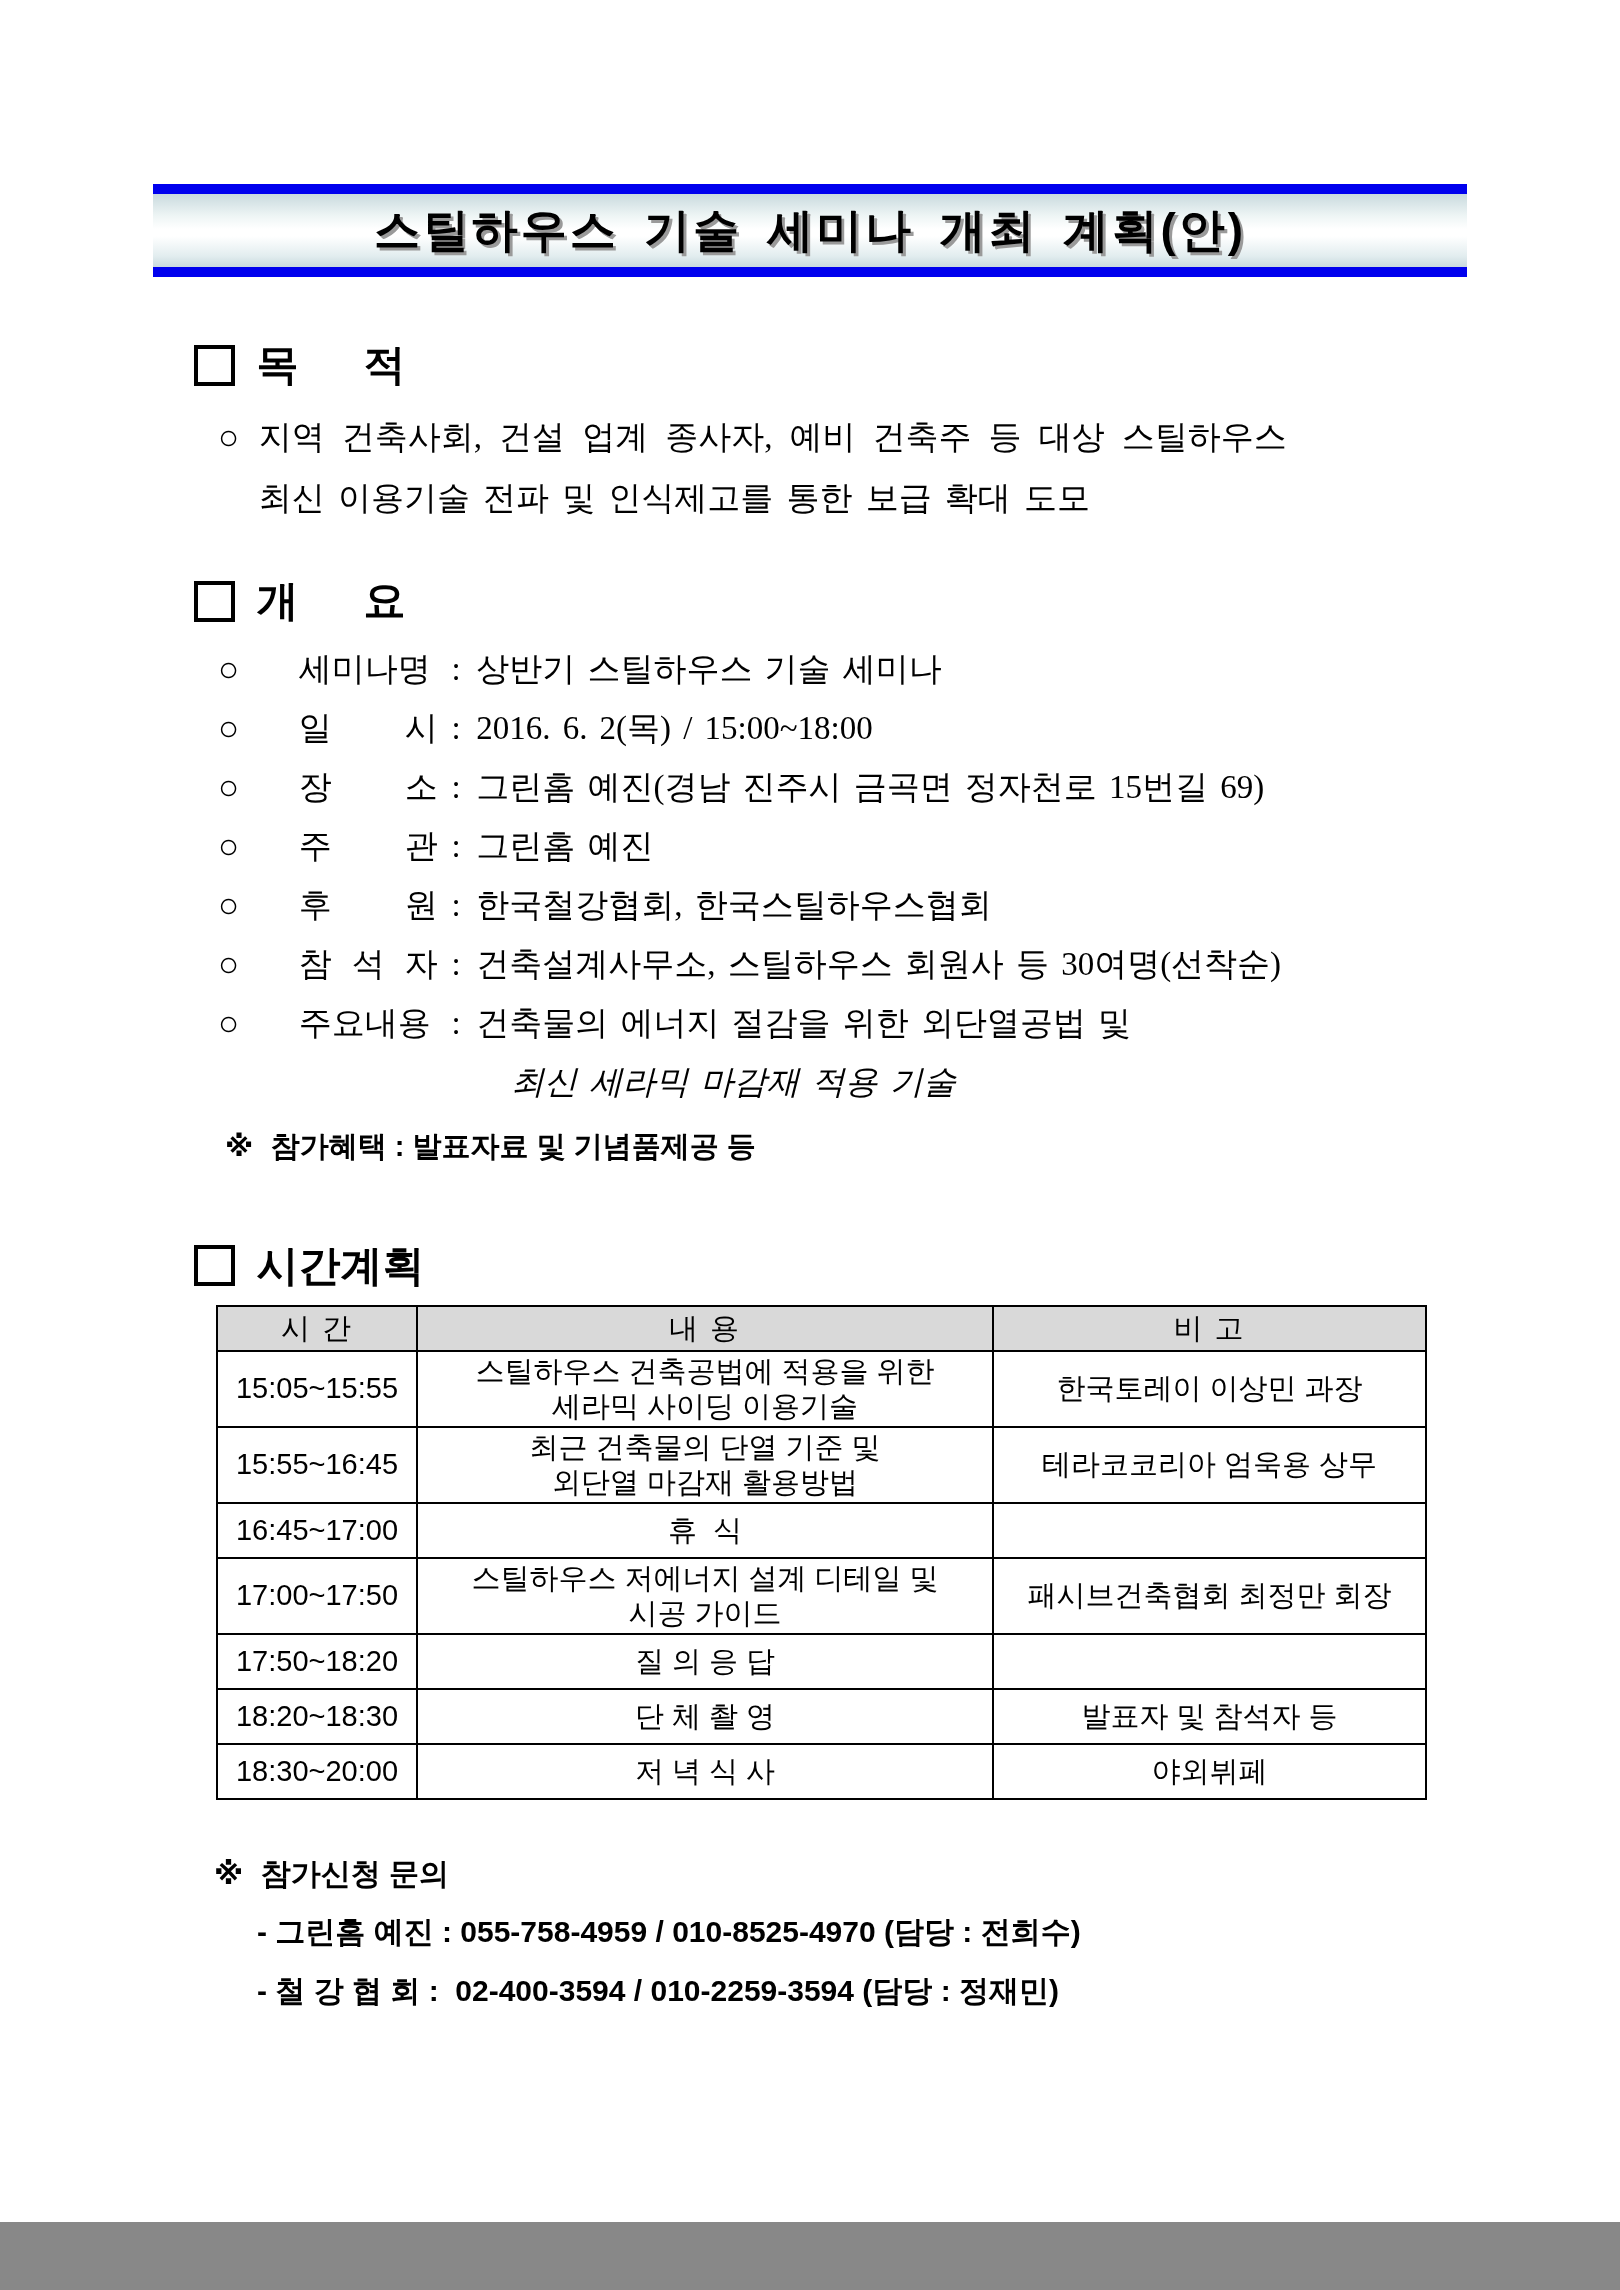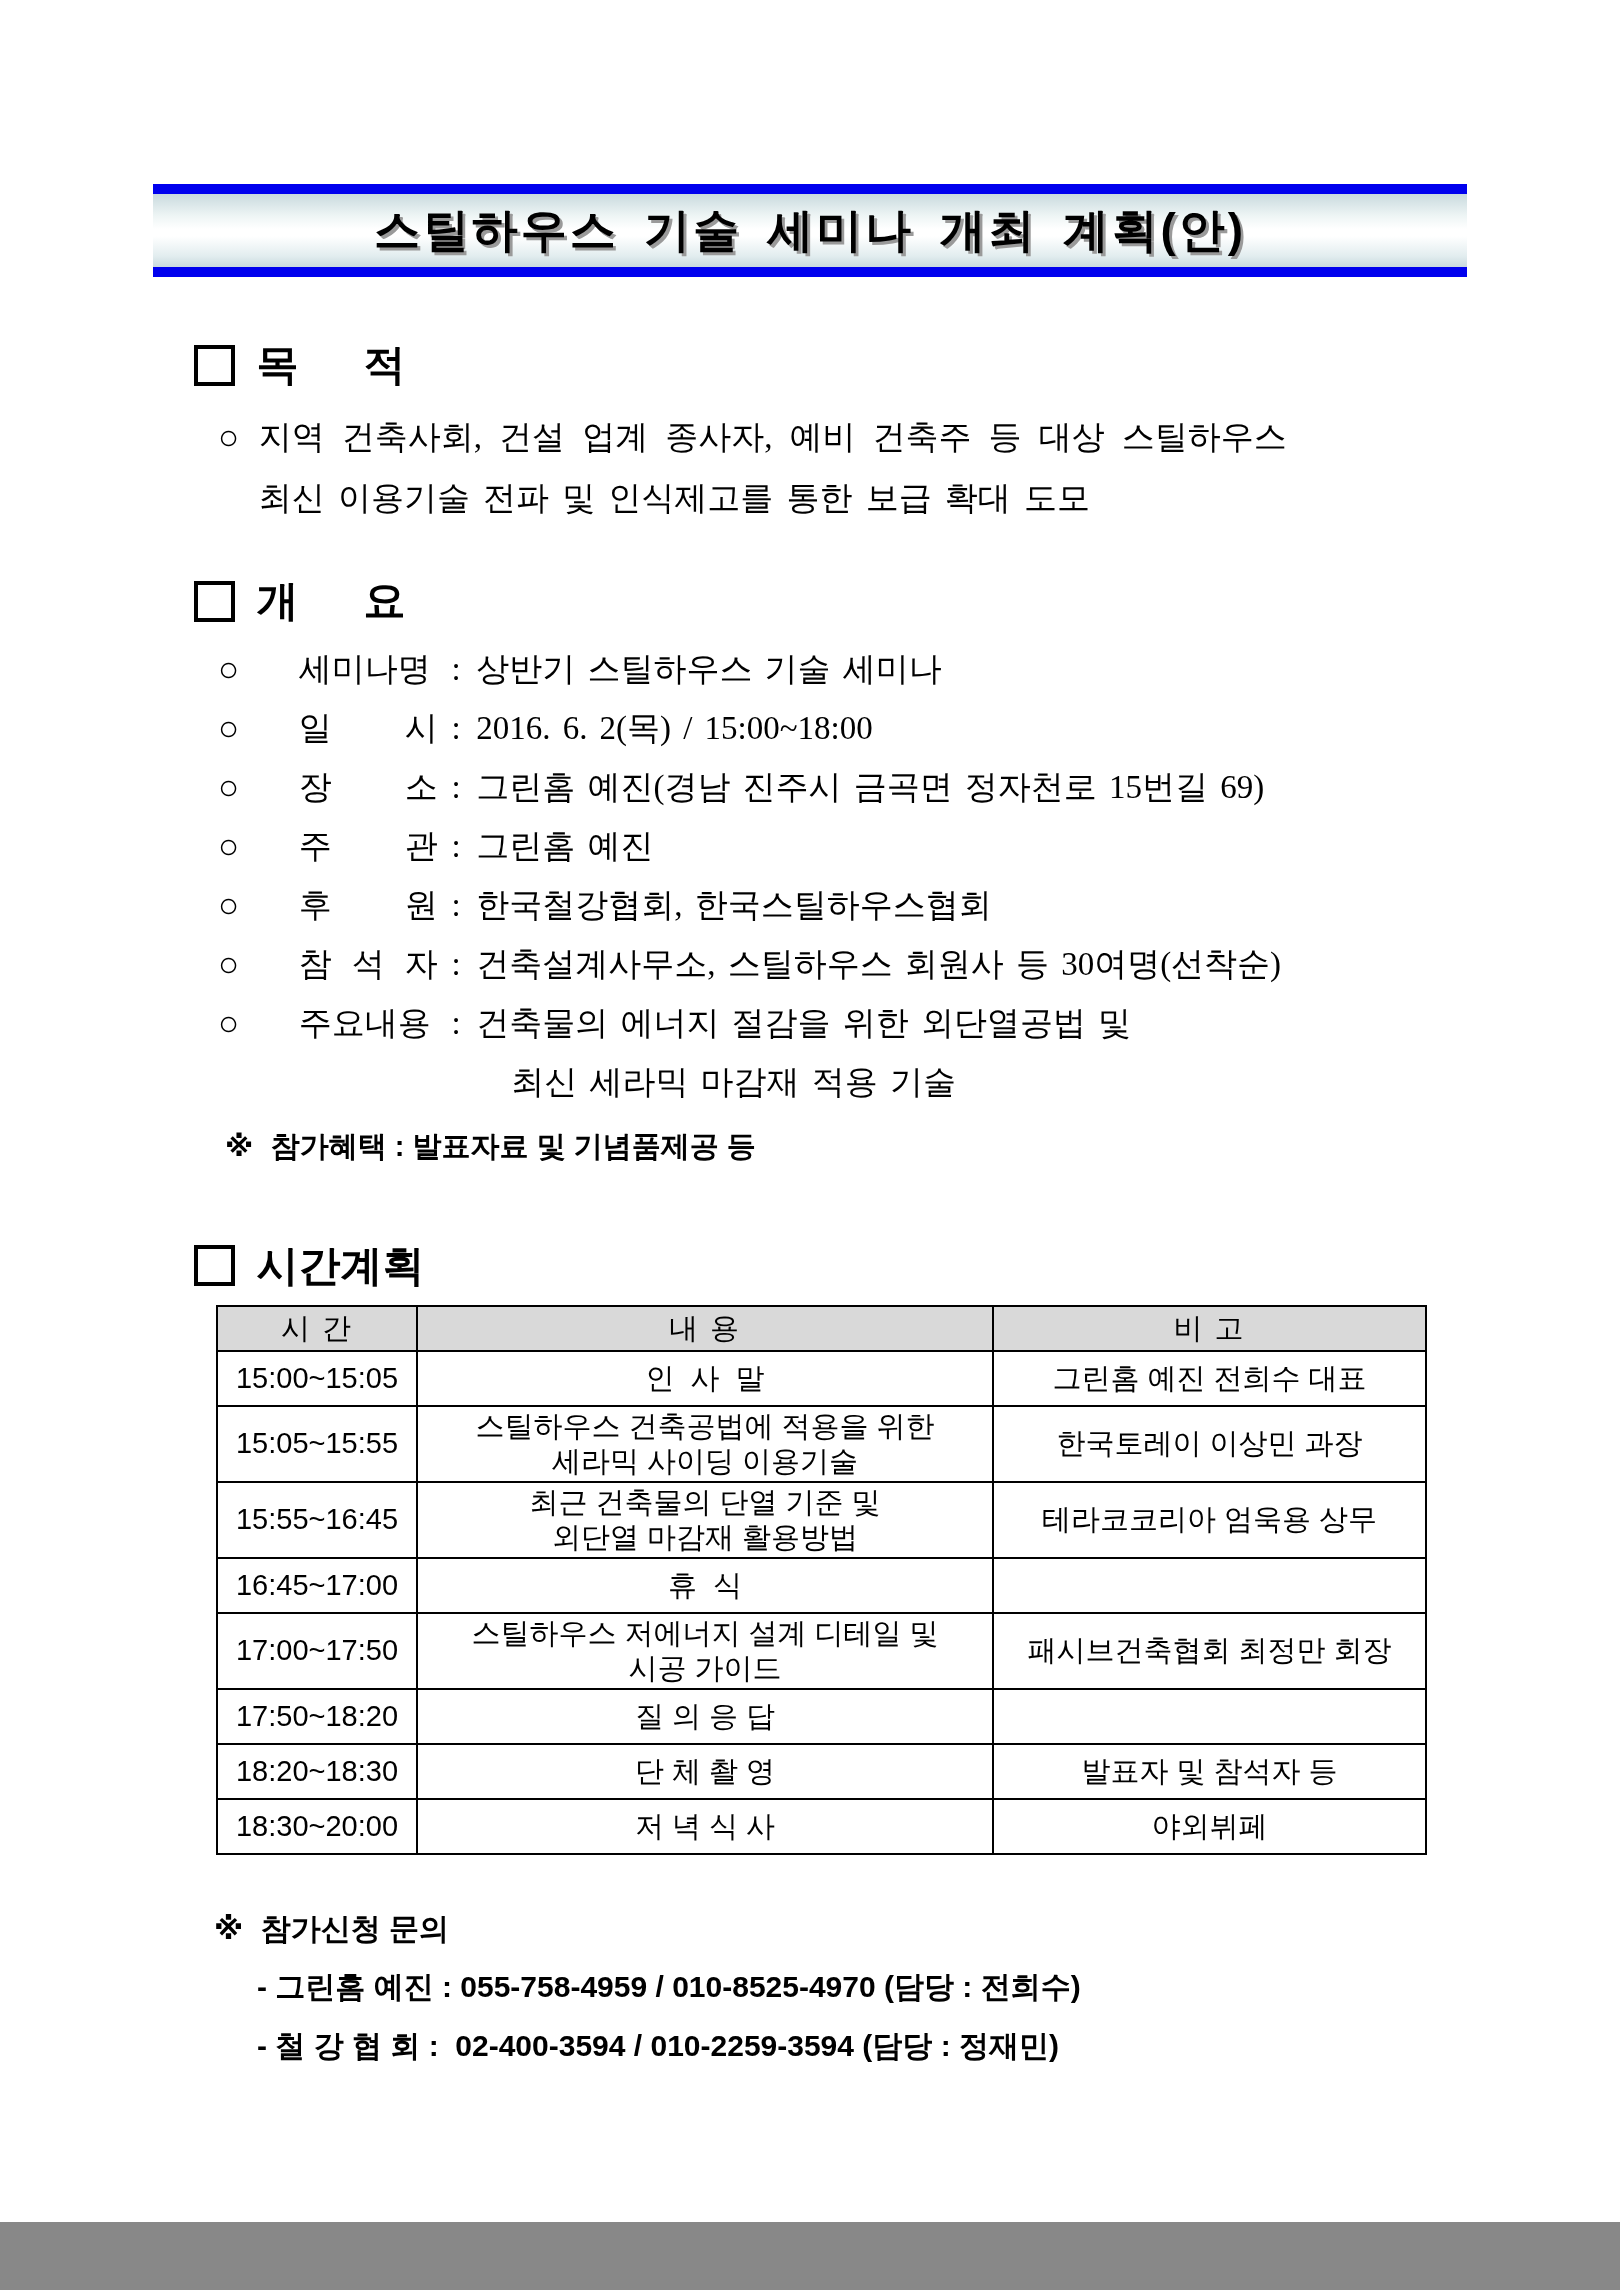"최신 세라믹 마감재 적용 기술" .ov-value .vline2 { font-style: none -> italic }
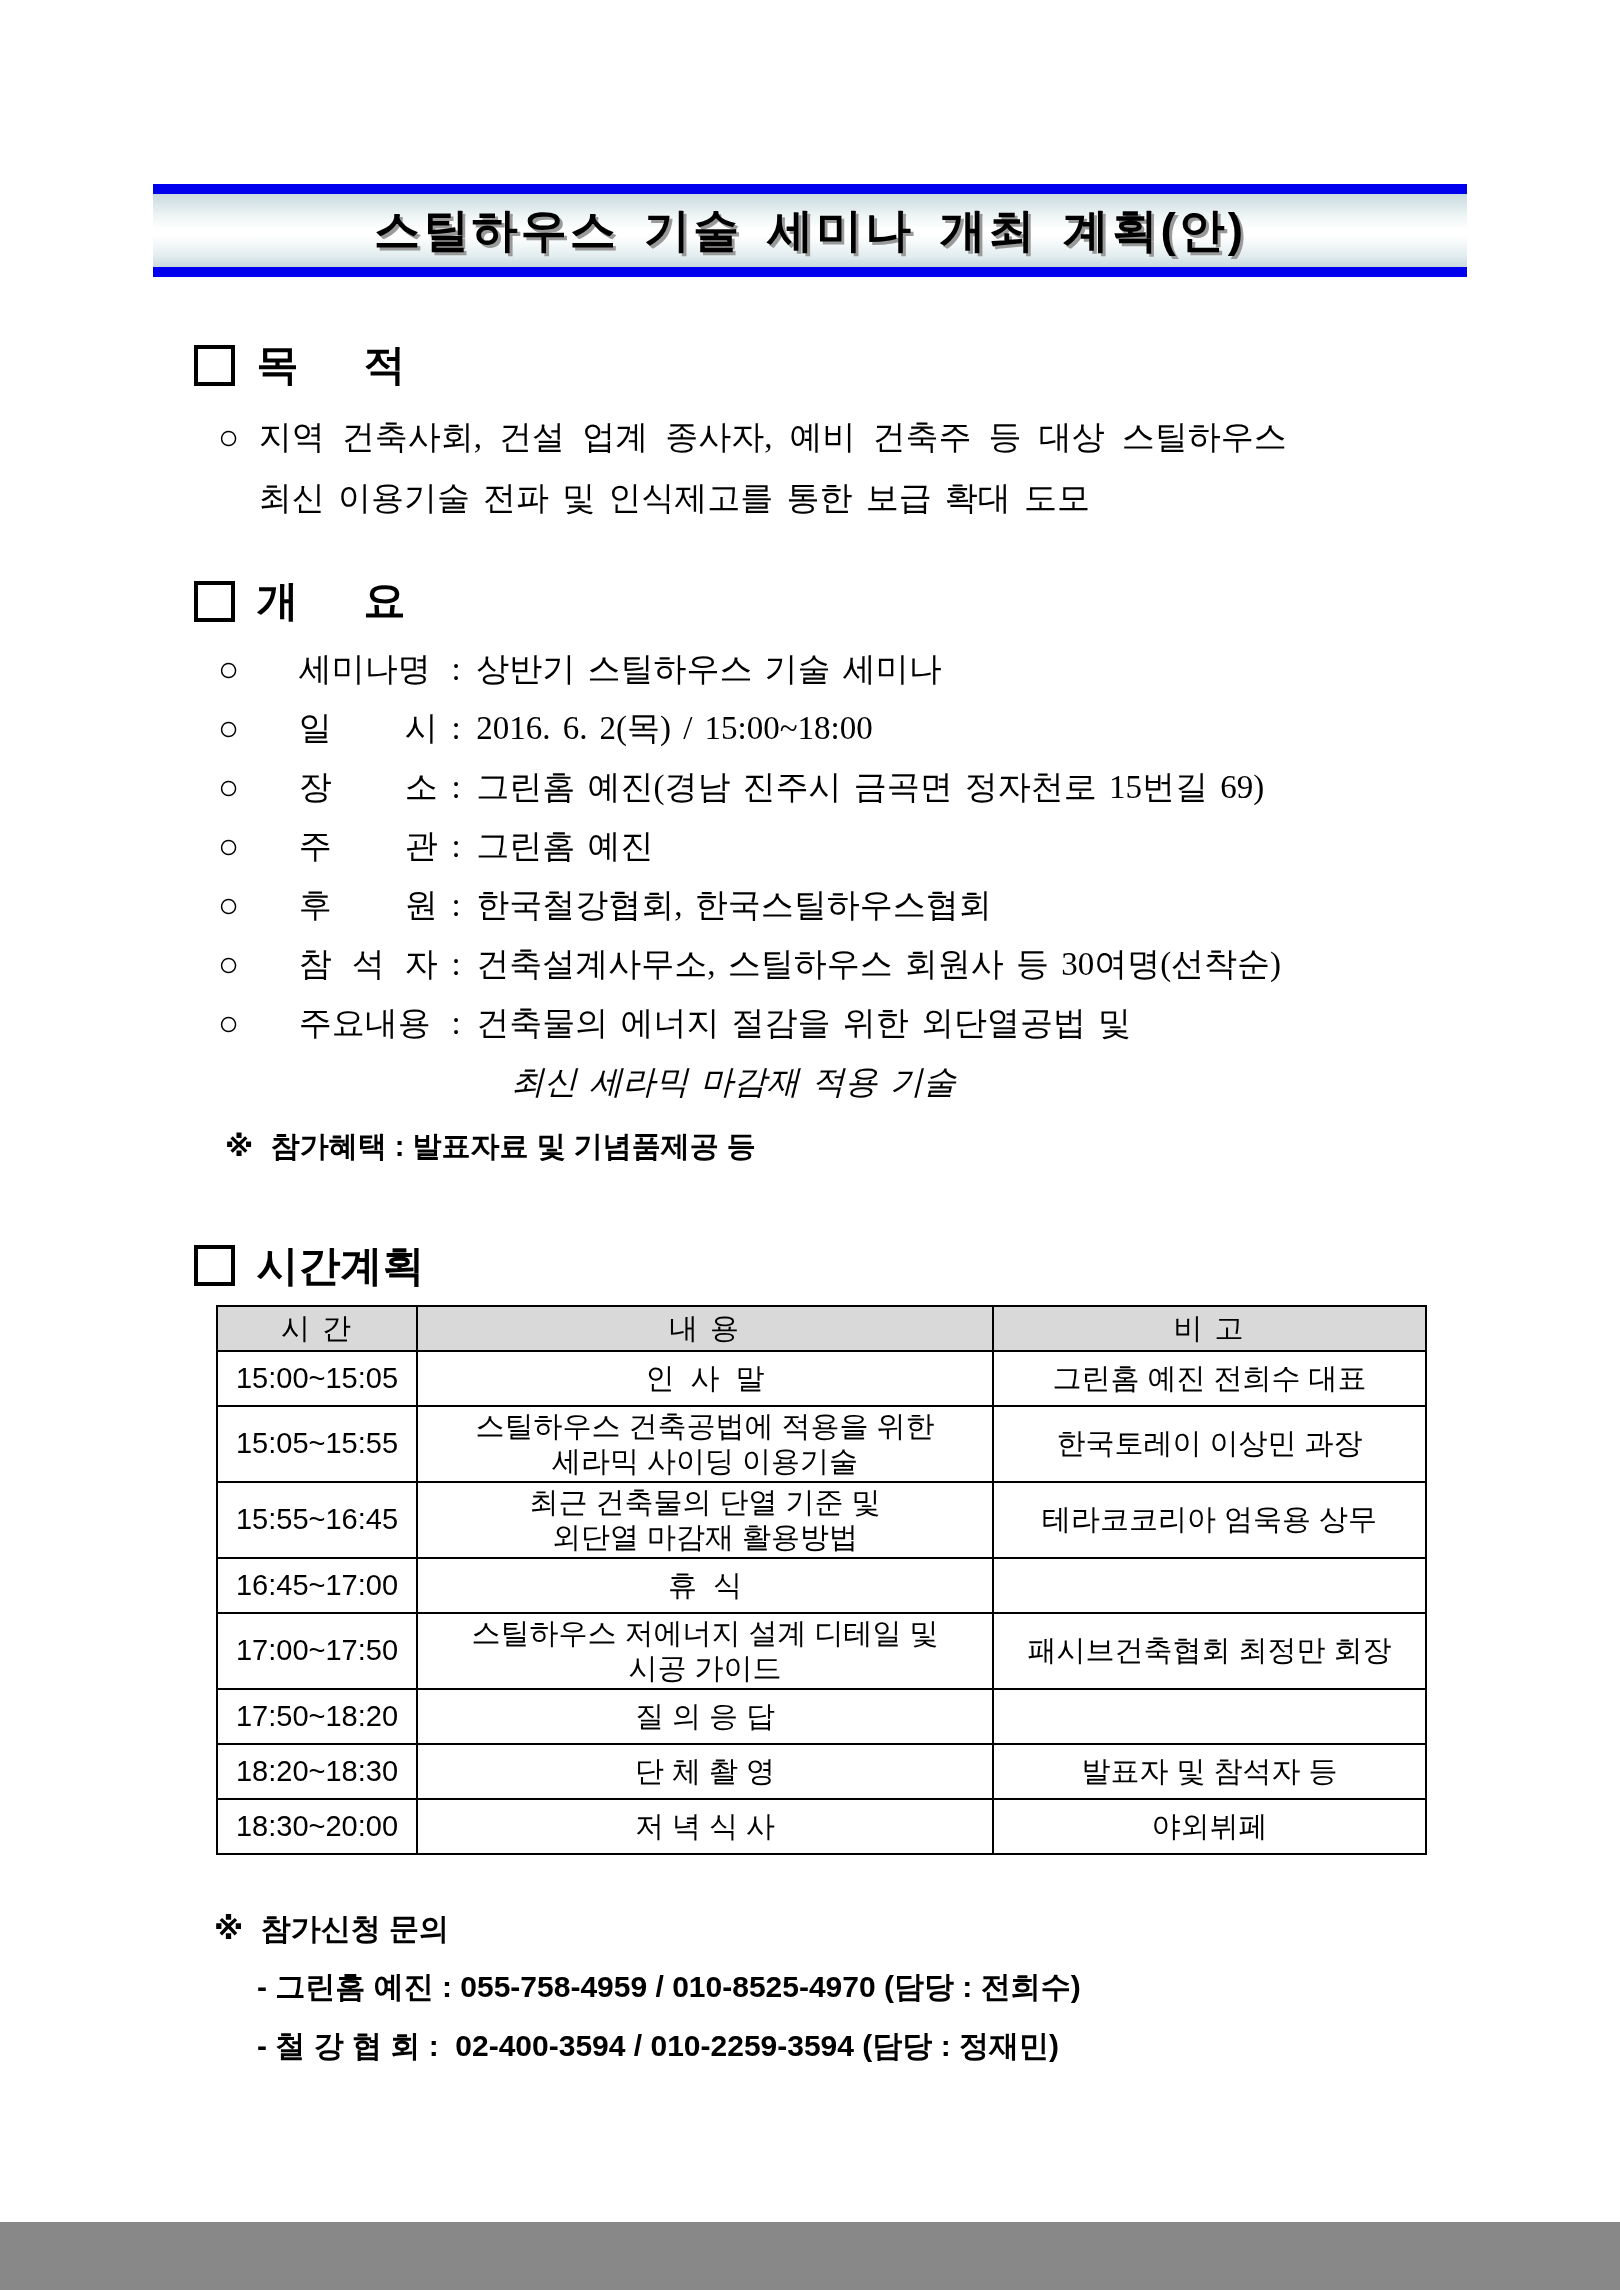"15:00~15:05" tr.r-single { html: <tr> <td>15:00~15:05</td> <td>인 사 말</td> <td>그린홈 예진 전희수 대표</td> </tr> -> none }
